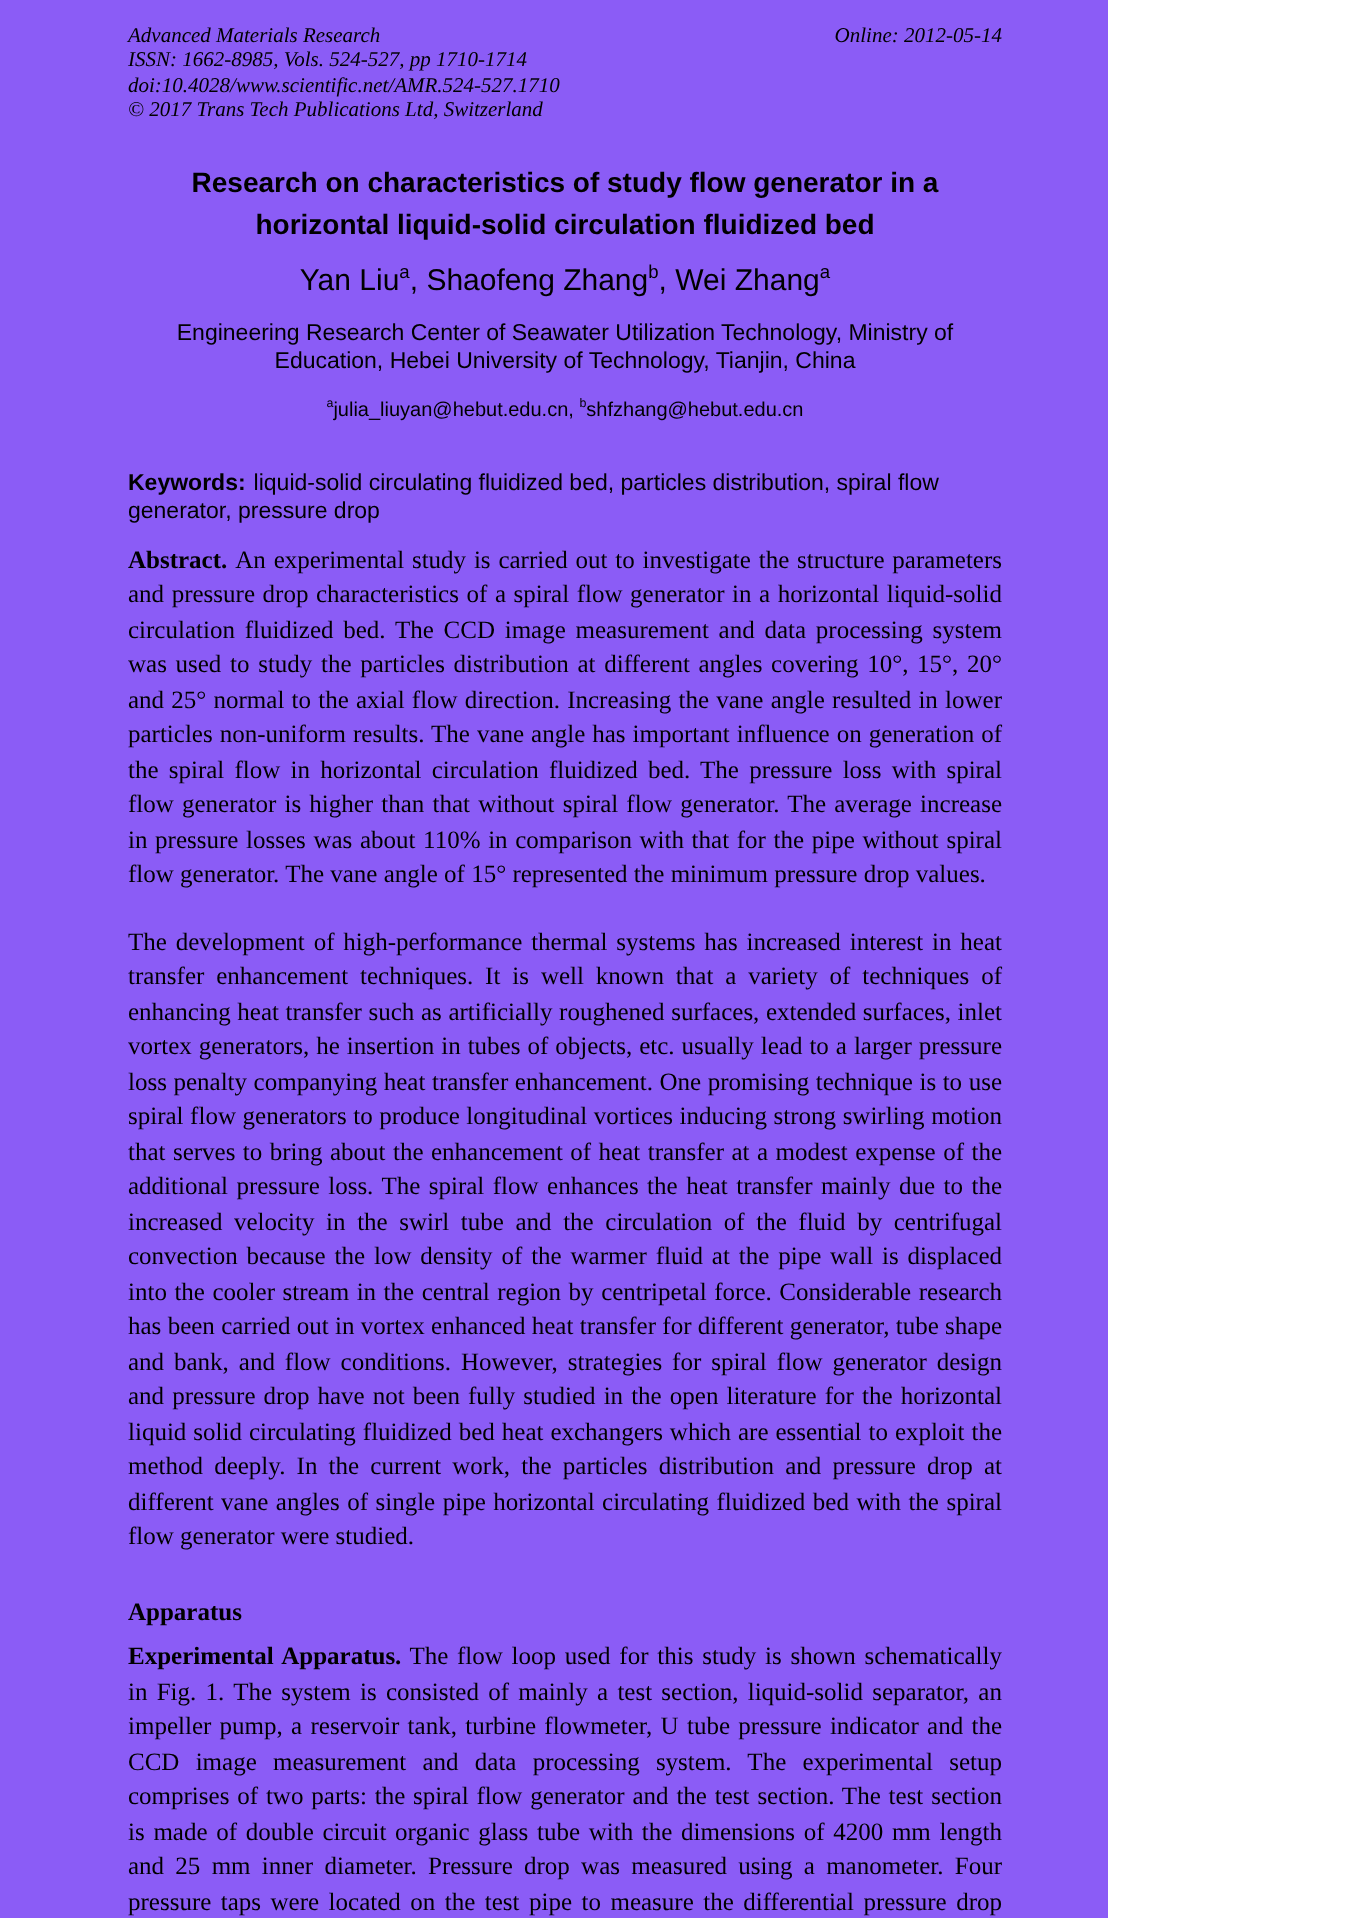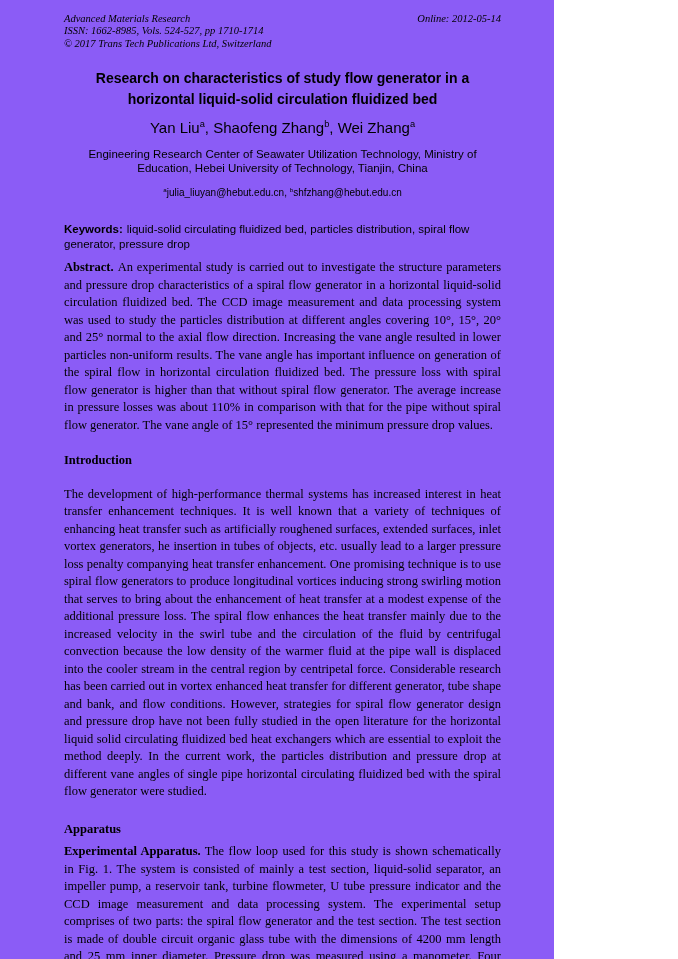"doi:10.4028/www.scientific.net/AMR.524-5" div { html: none -> <div>doi:10.4028/www.scientific.net/AMR.524-527.1710</div> }
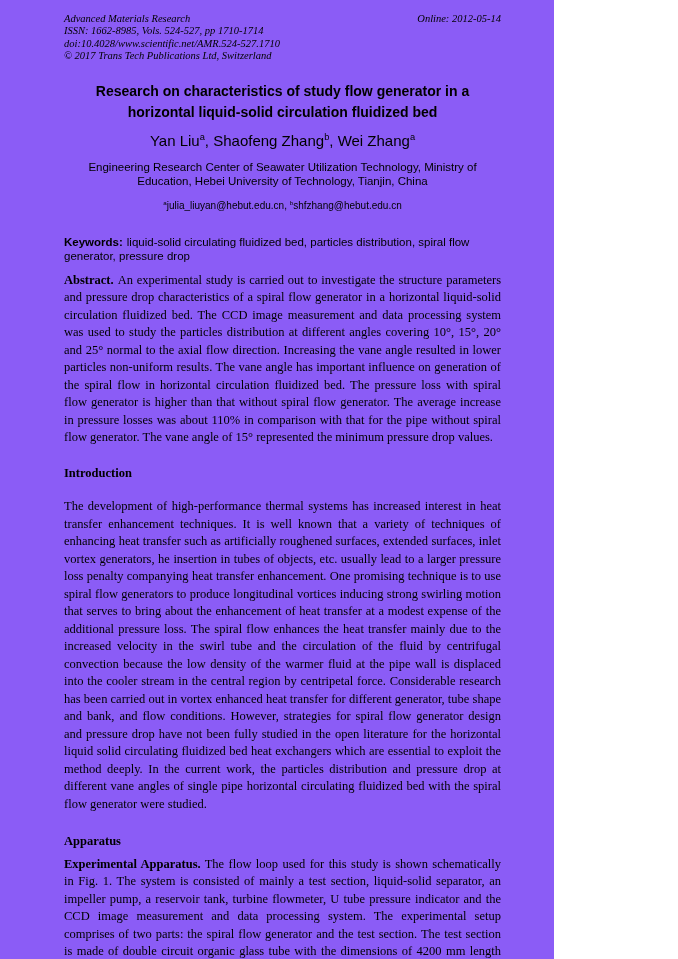"Introduction" h2.sec-heading { html: <h2>Introduction</h2> -> none }
